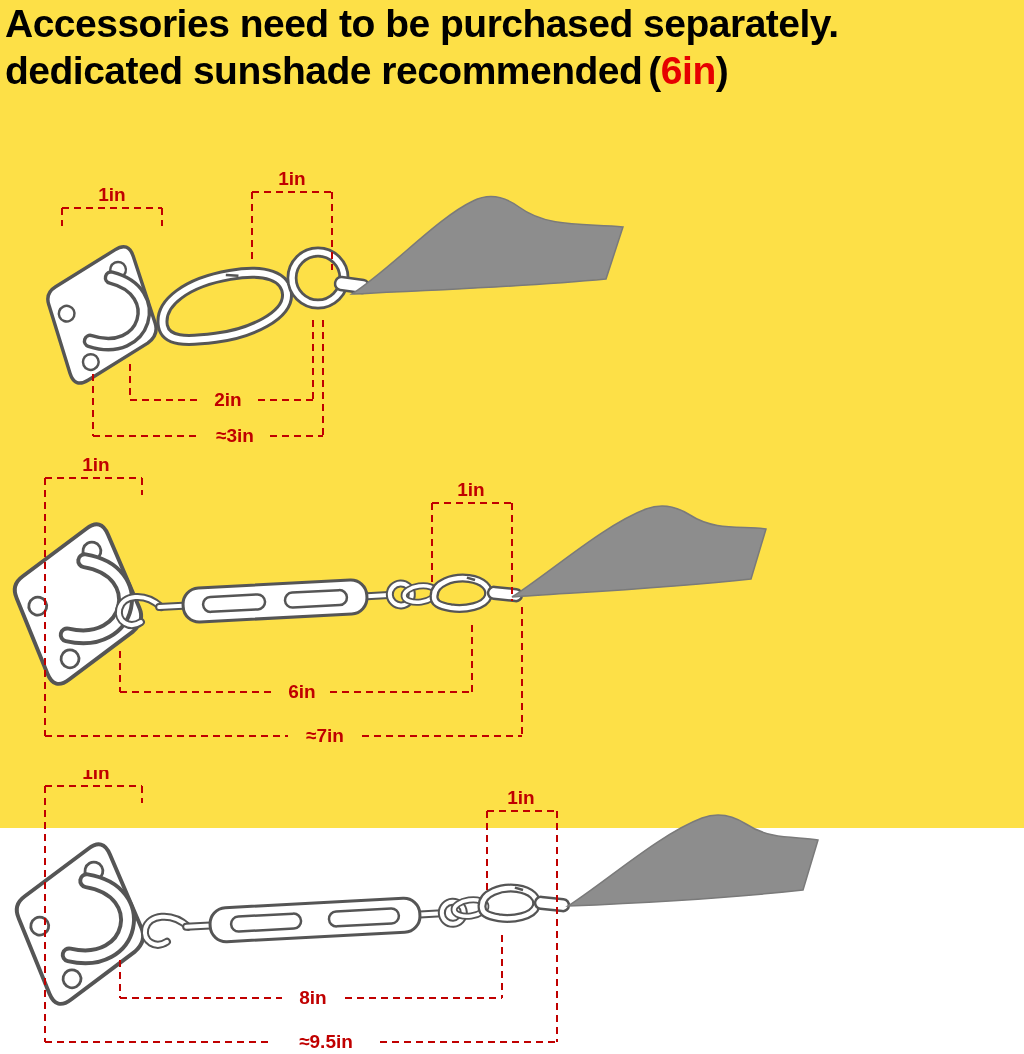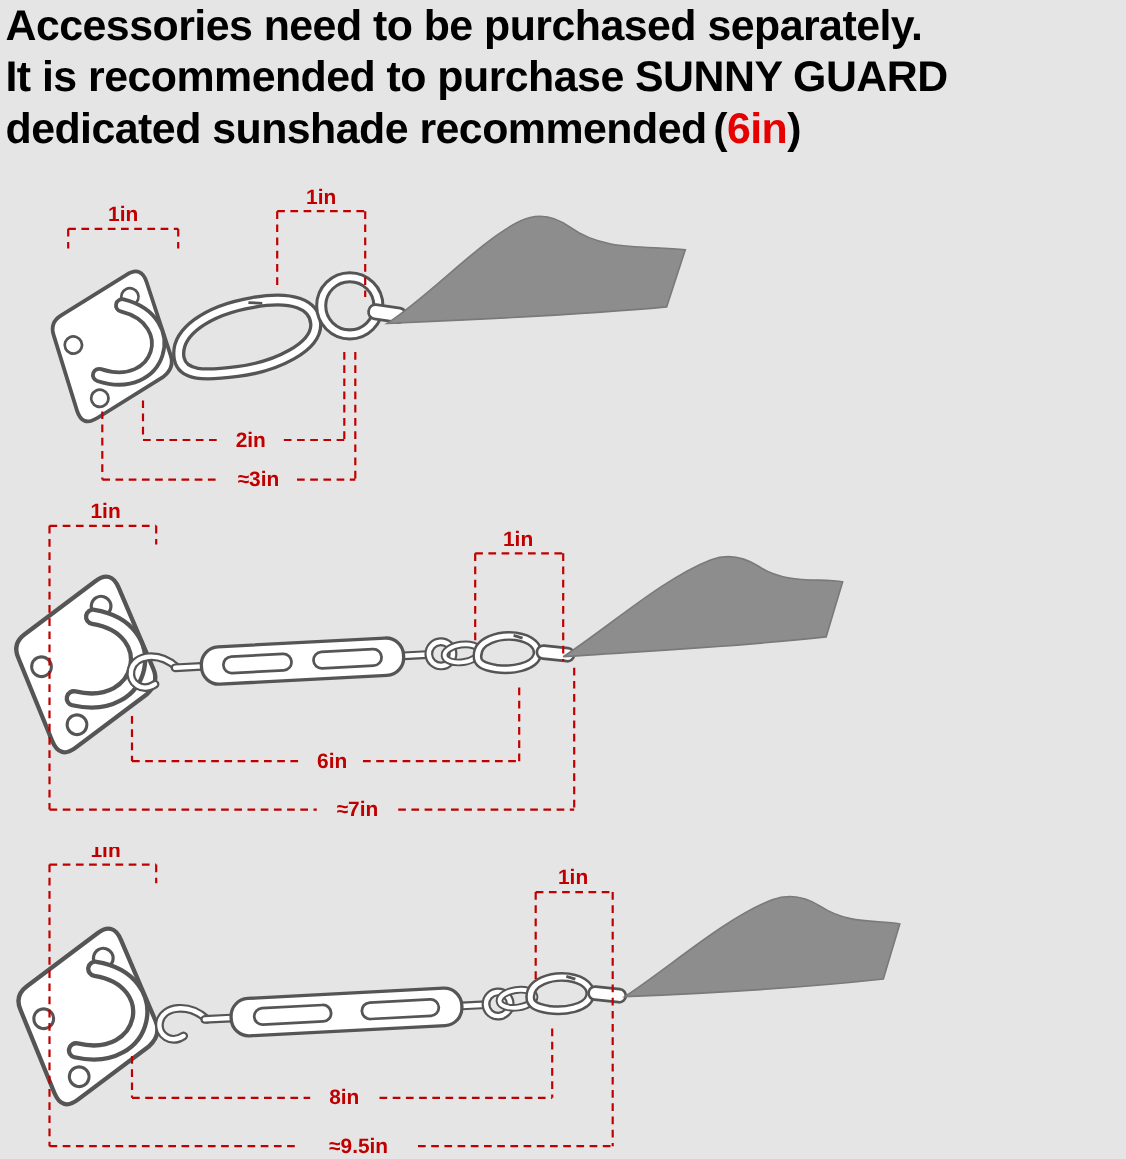"Accessories need to be purchased" .page { background: #e5e5e5 -> #fde047; height: 1054px -> 828px }
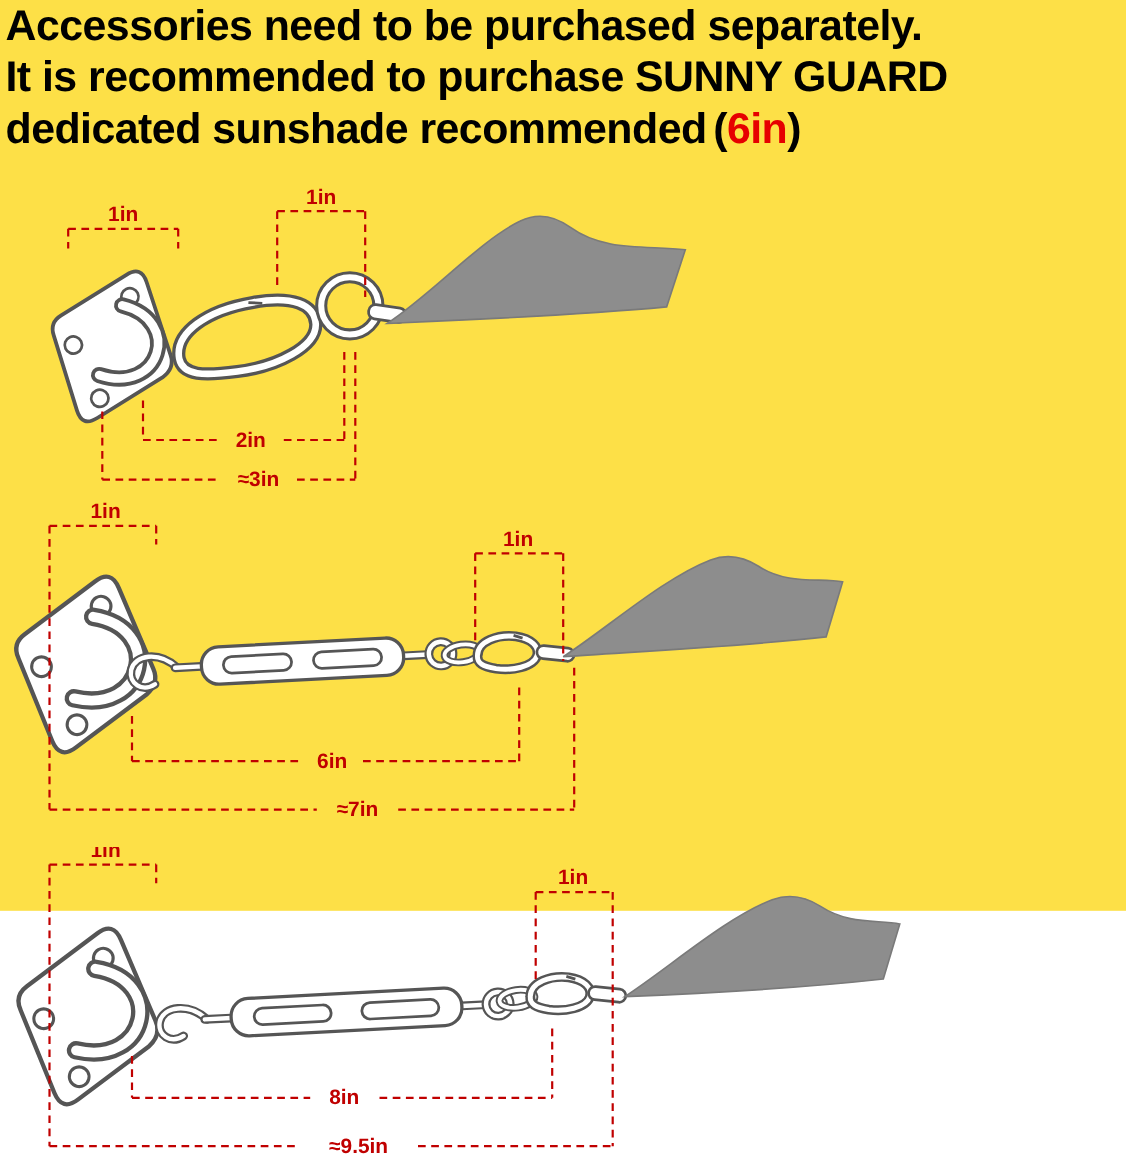"It is recommended to purchase" div { html: <div>It is recommended to purchase SUNNY GUARD</div> -> none }
